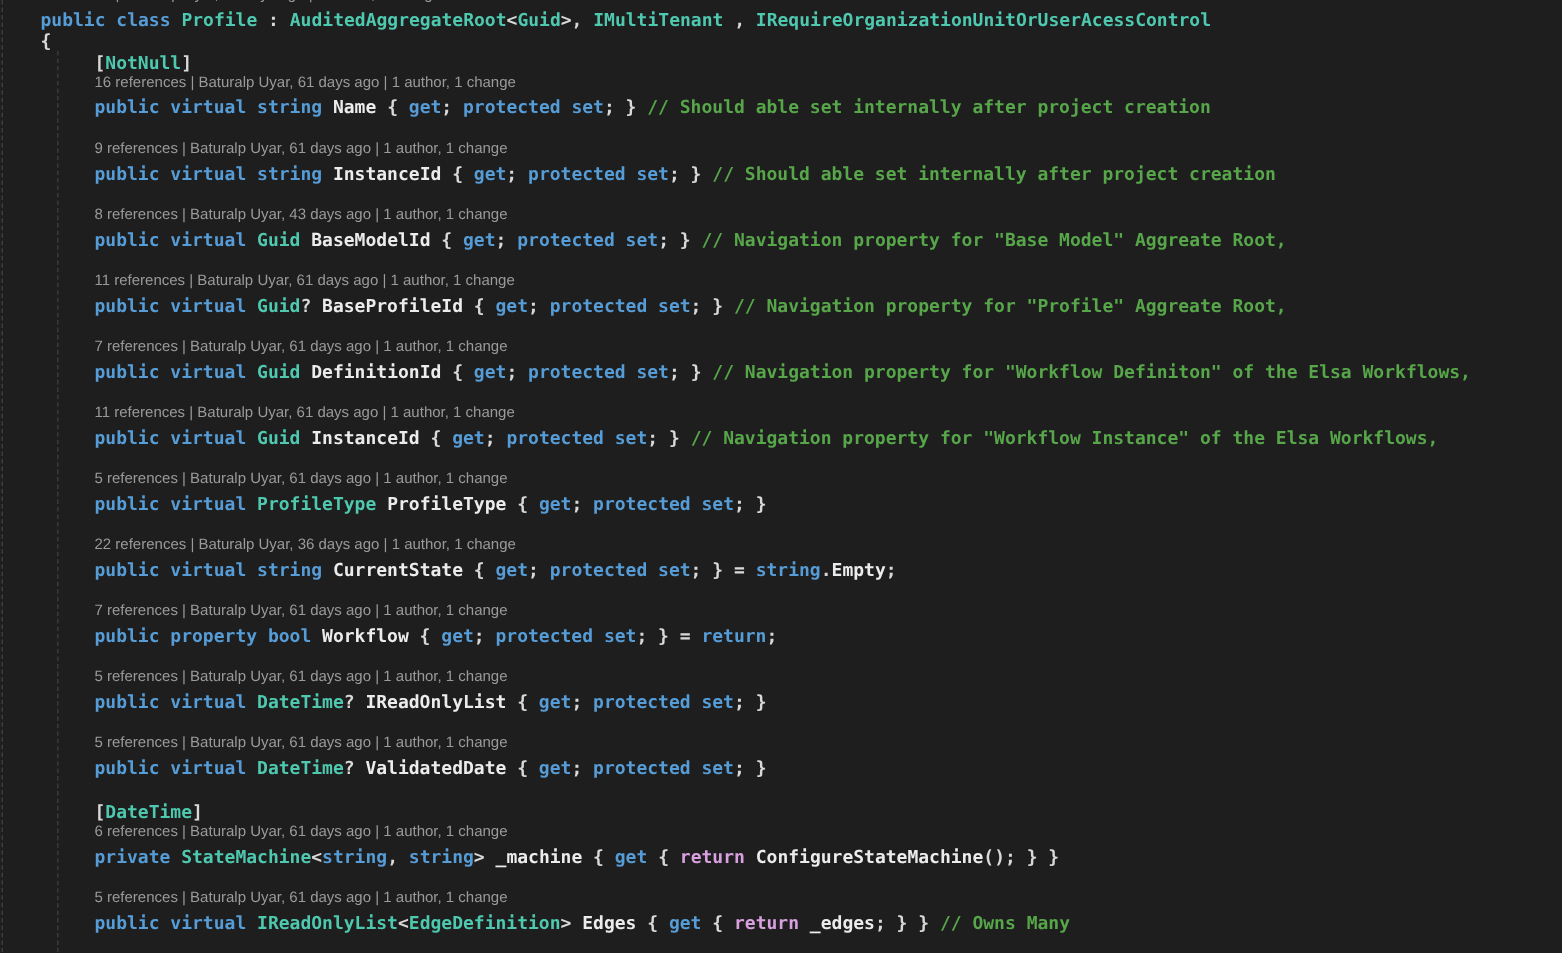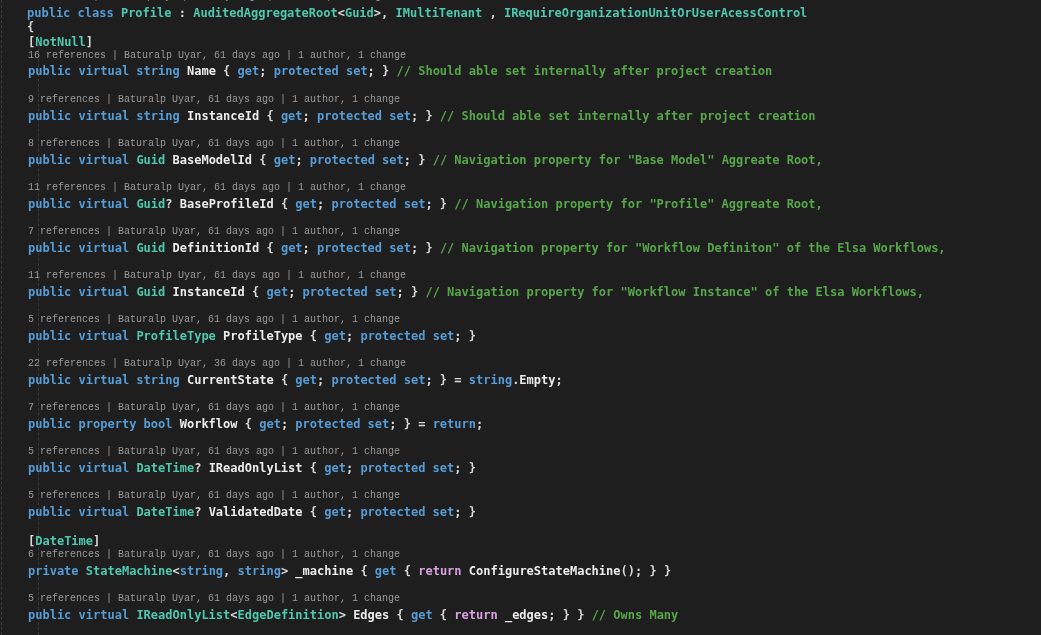"[NotNull]" .line.i2 { padding-left: 28px -> 63px }
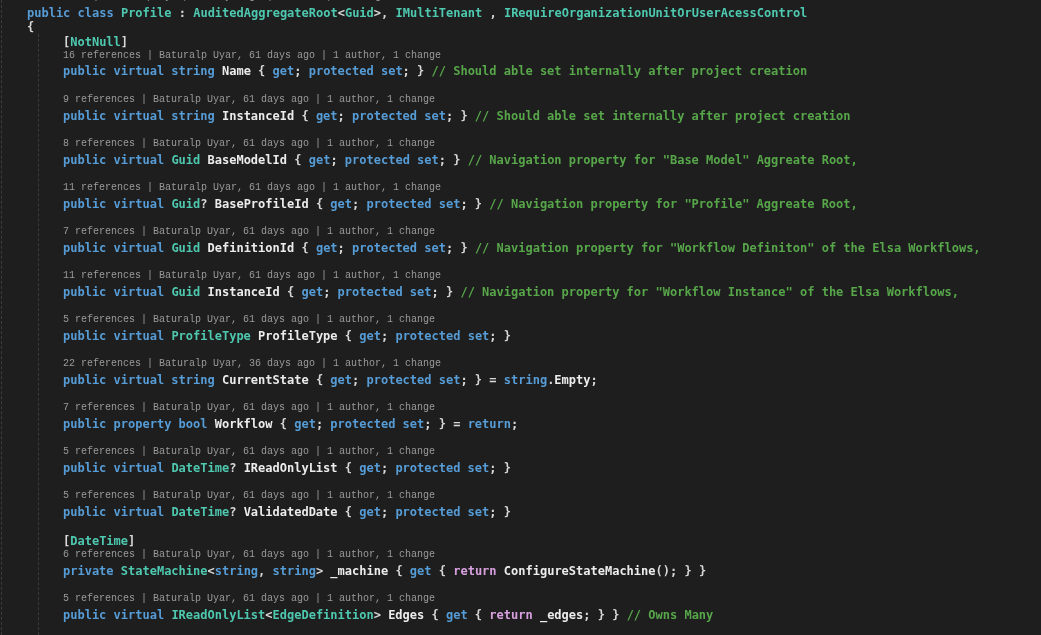"16 references | Baturalp Uyar," .line.codelens { font-family: Liberation Mono, monospace -> Liberation Sans, sans-serif }
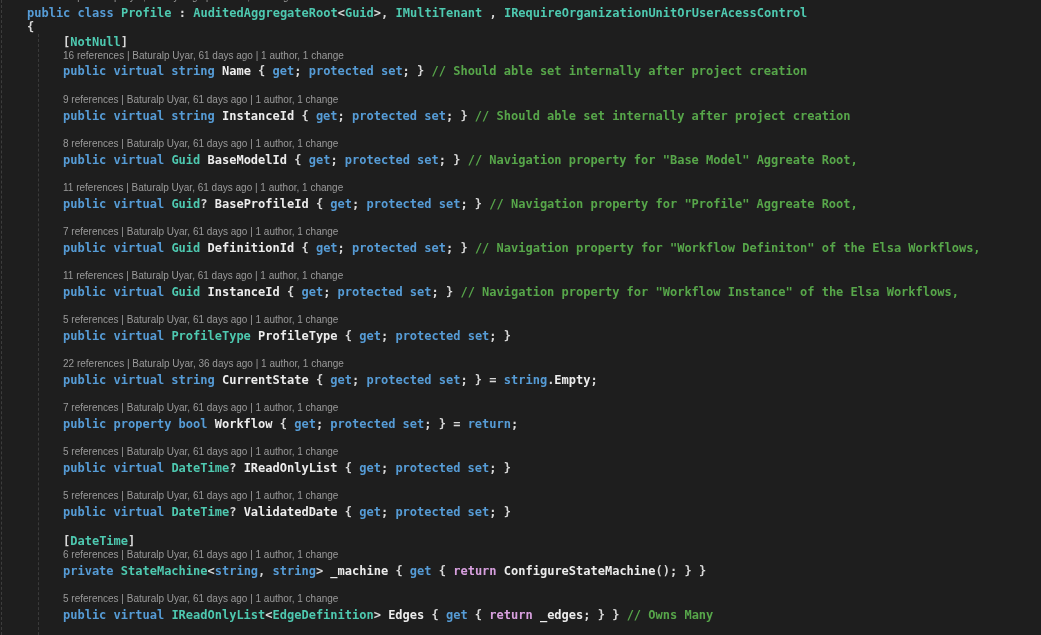"8 references | Baturalp Uyar," span { text: 61 -> 43 }
